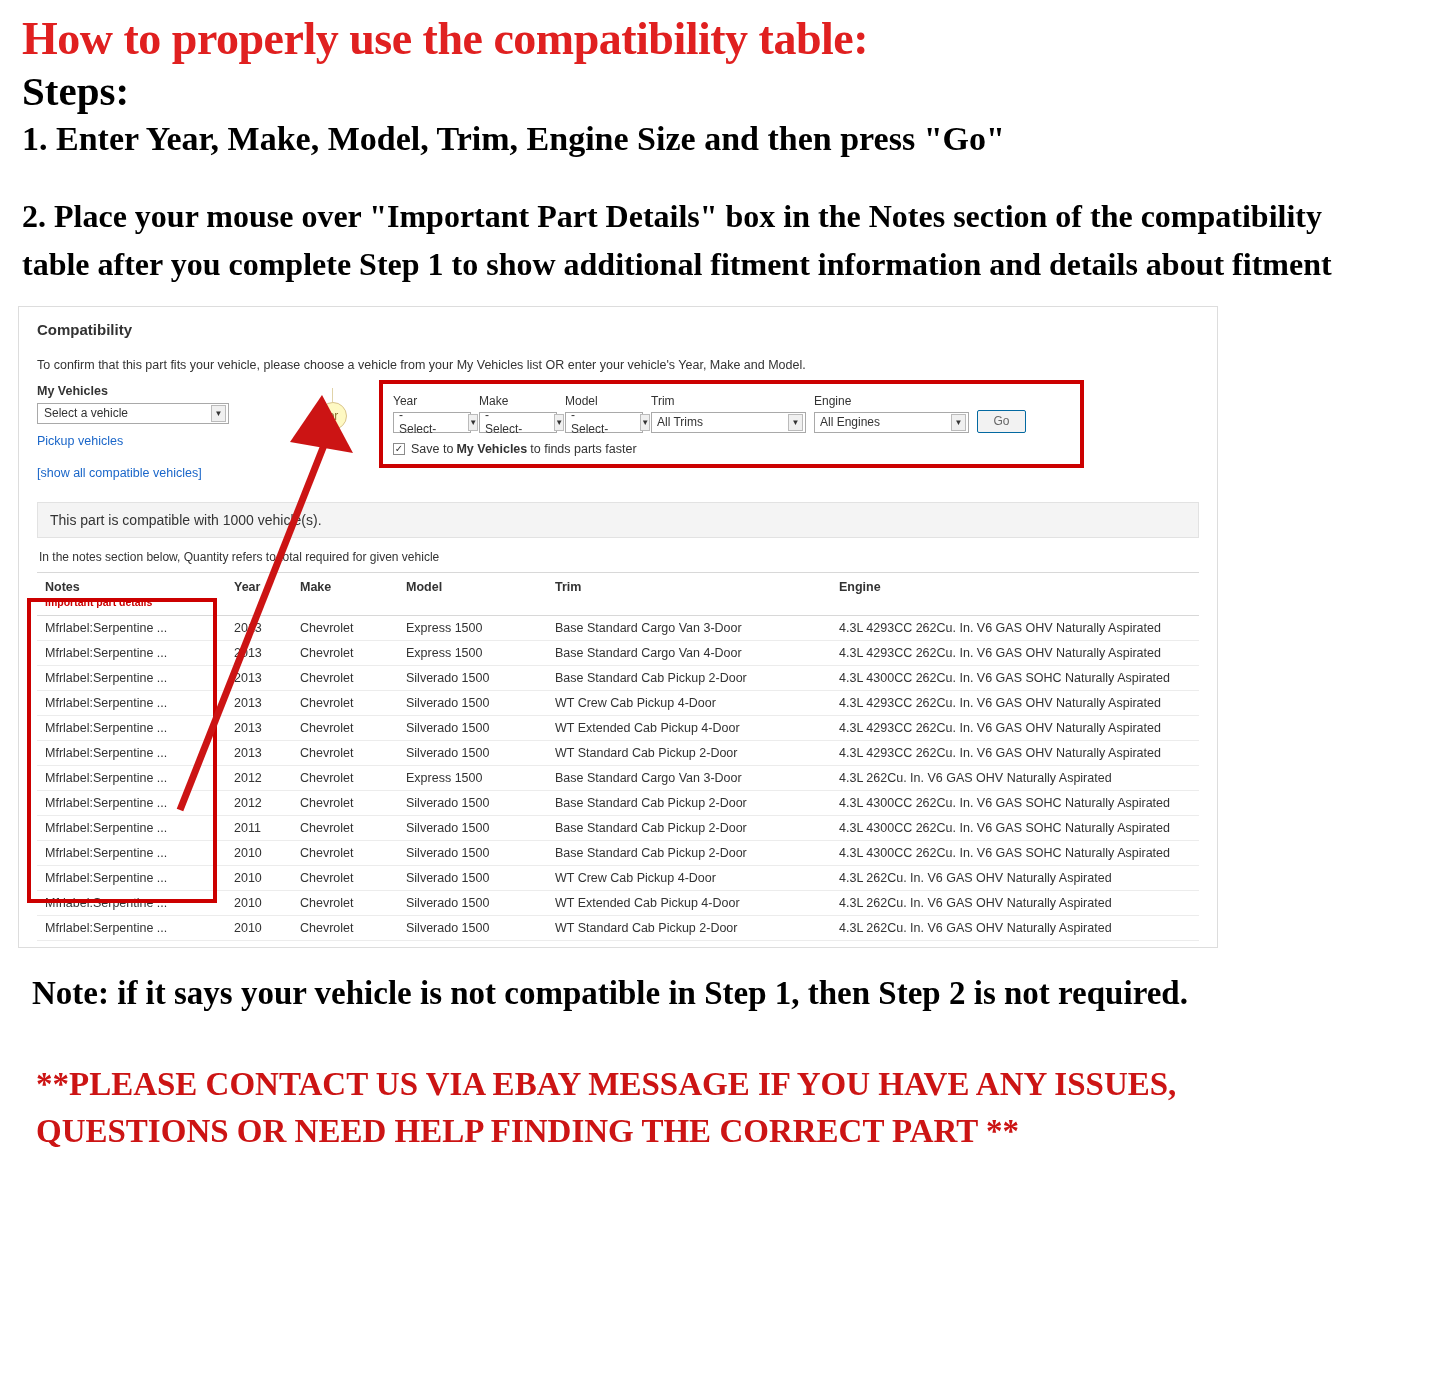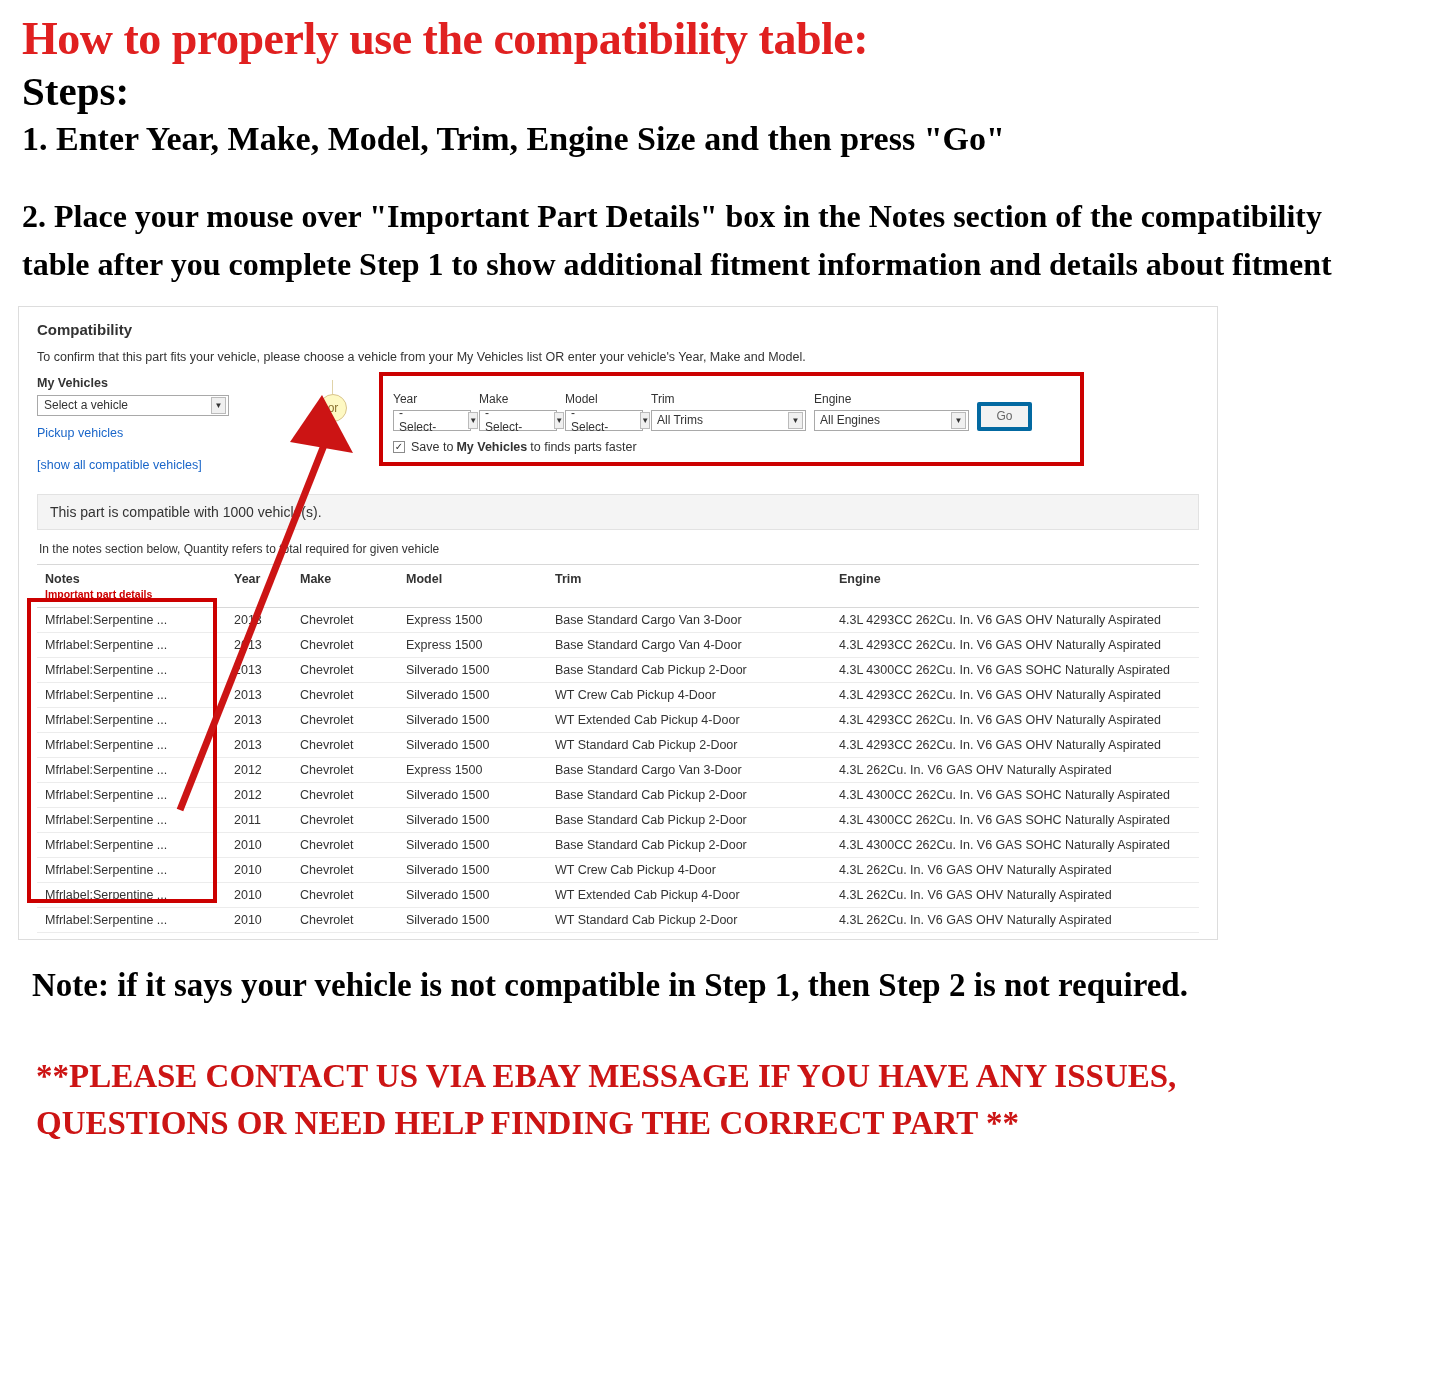"Compatibility" .widget-title { margin: 0 0 12px 0 -> 0 0 20px 0 }
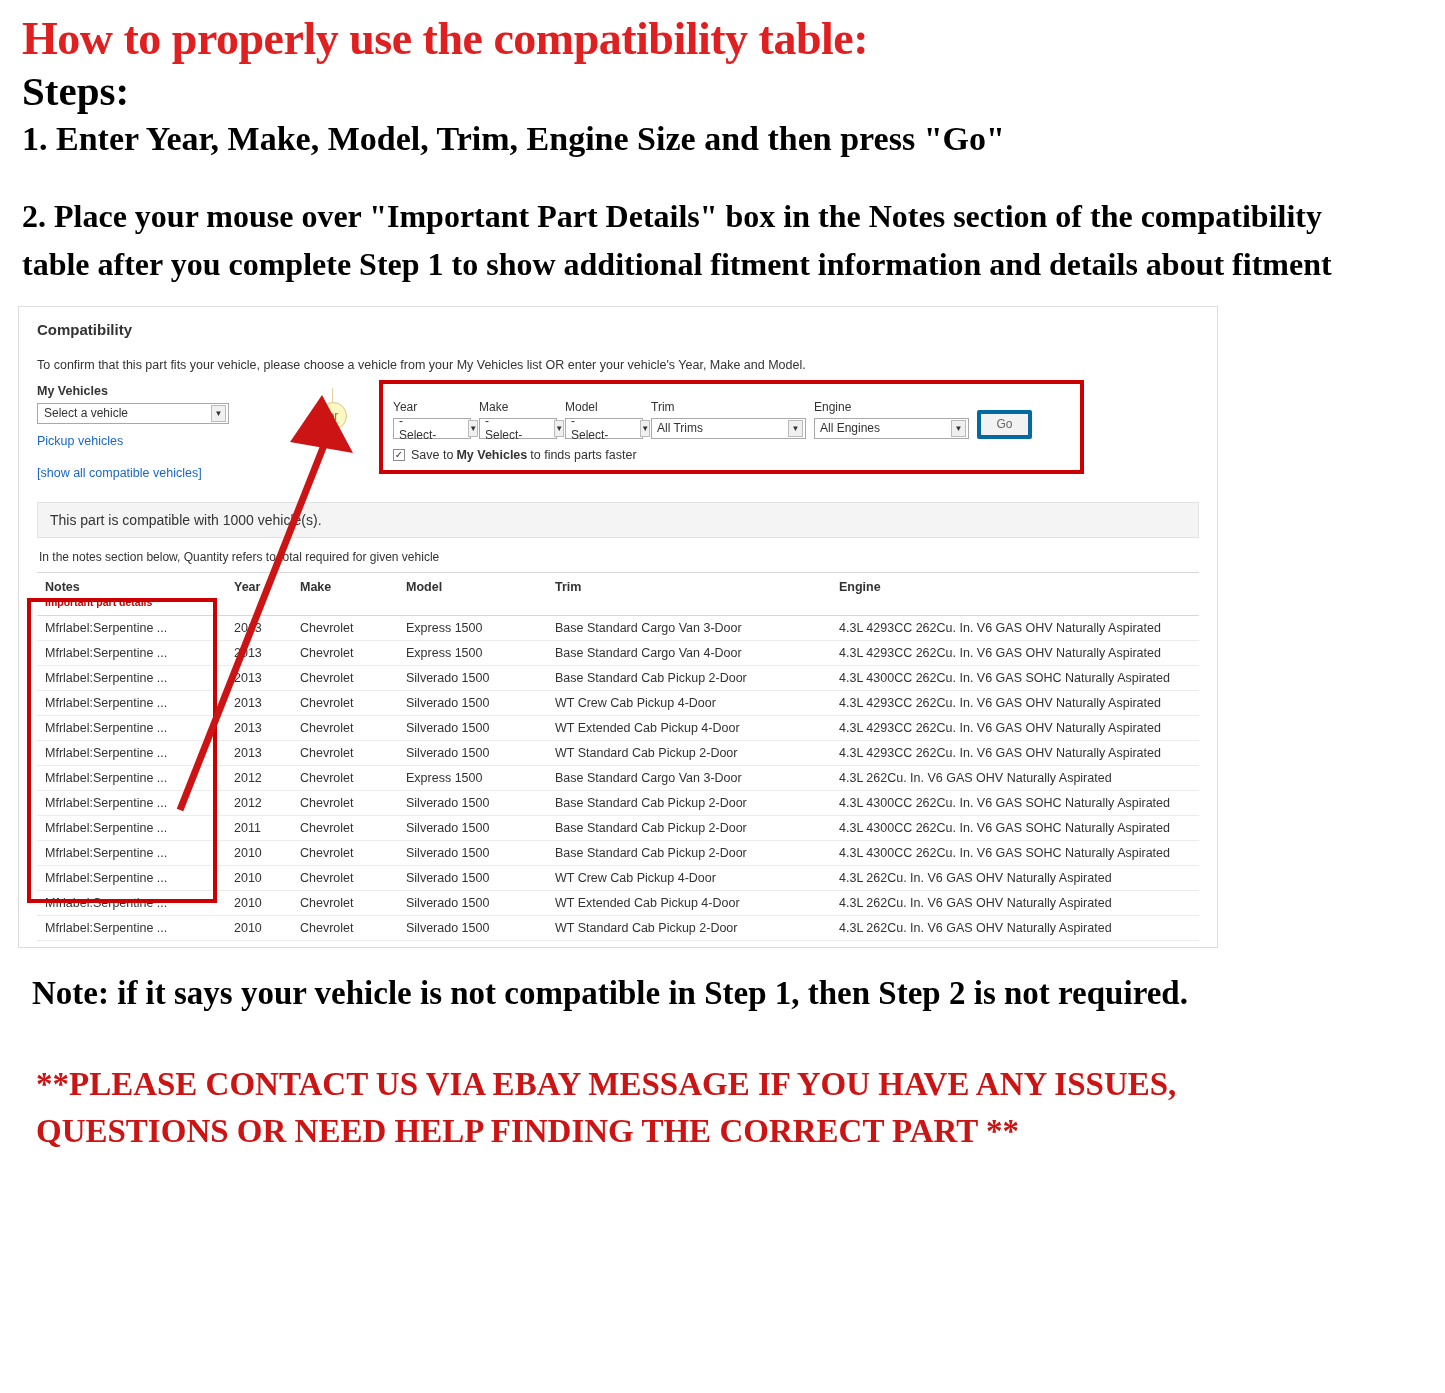"Go" .go-btn { border: 4px solid #0369a1 -> 1px solid #0369a1 }
